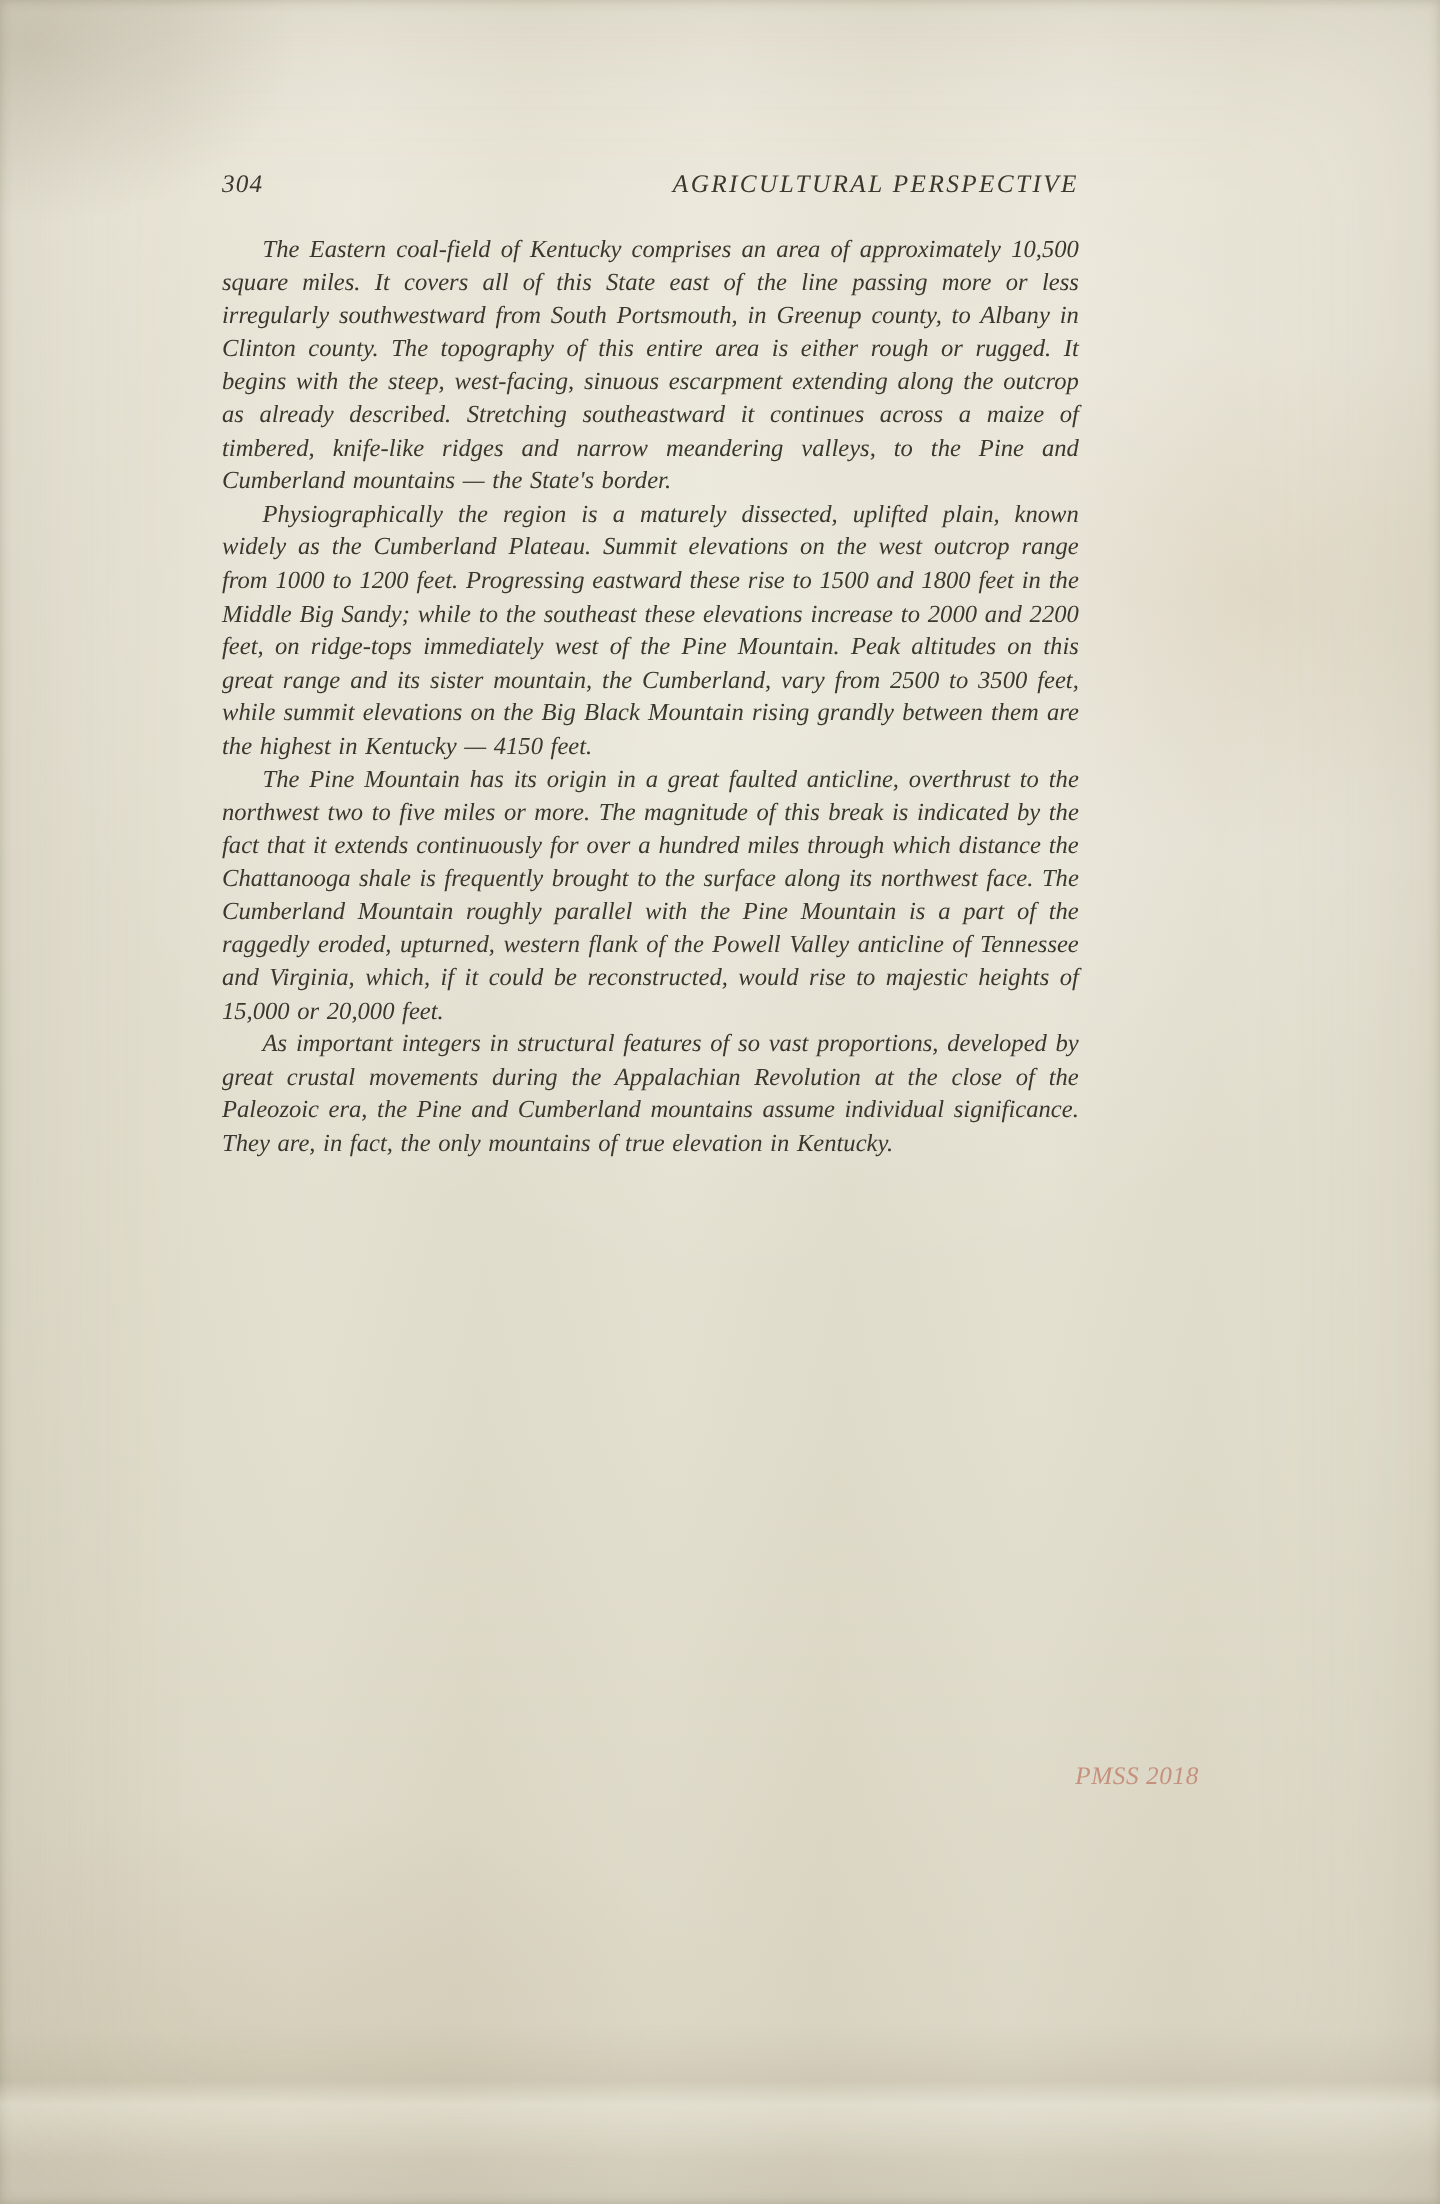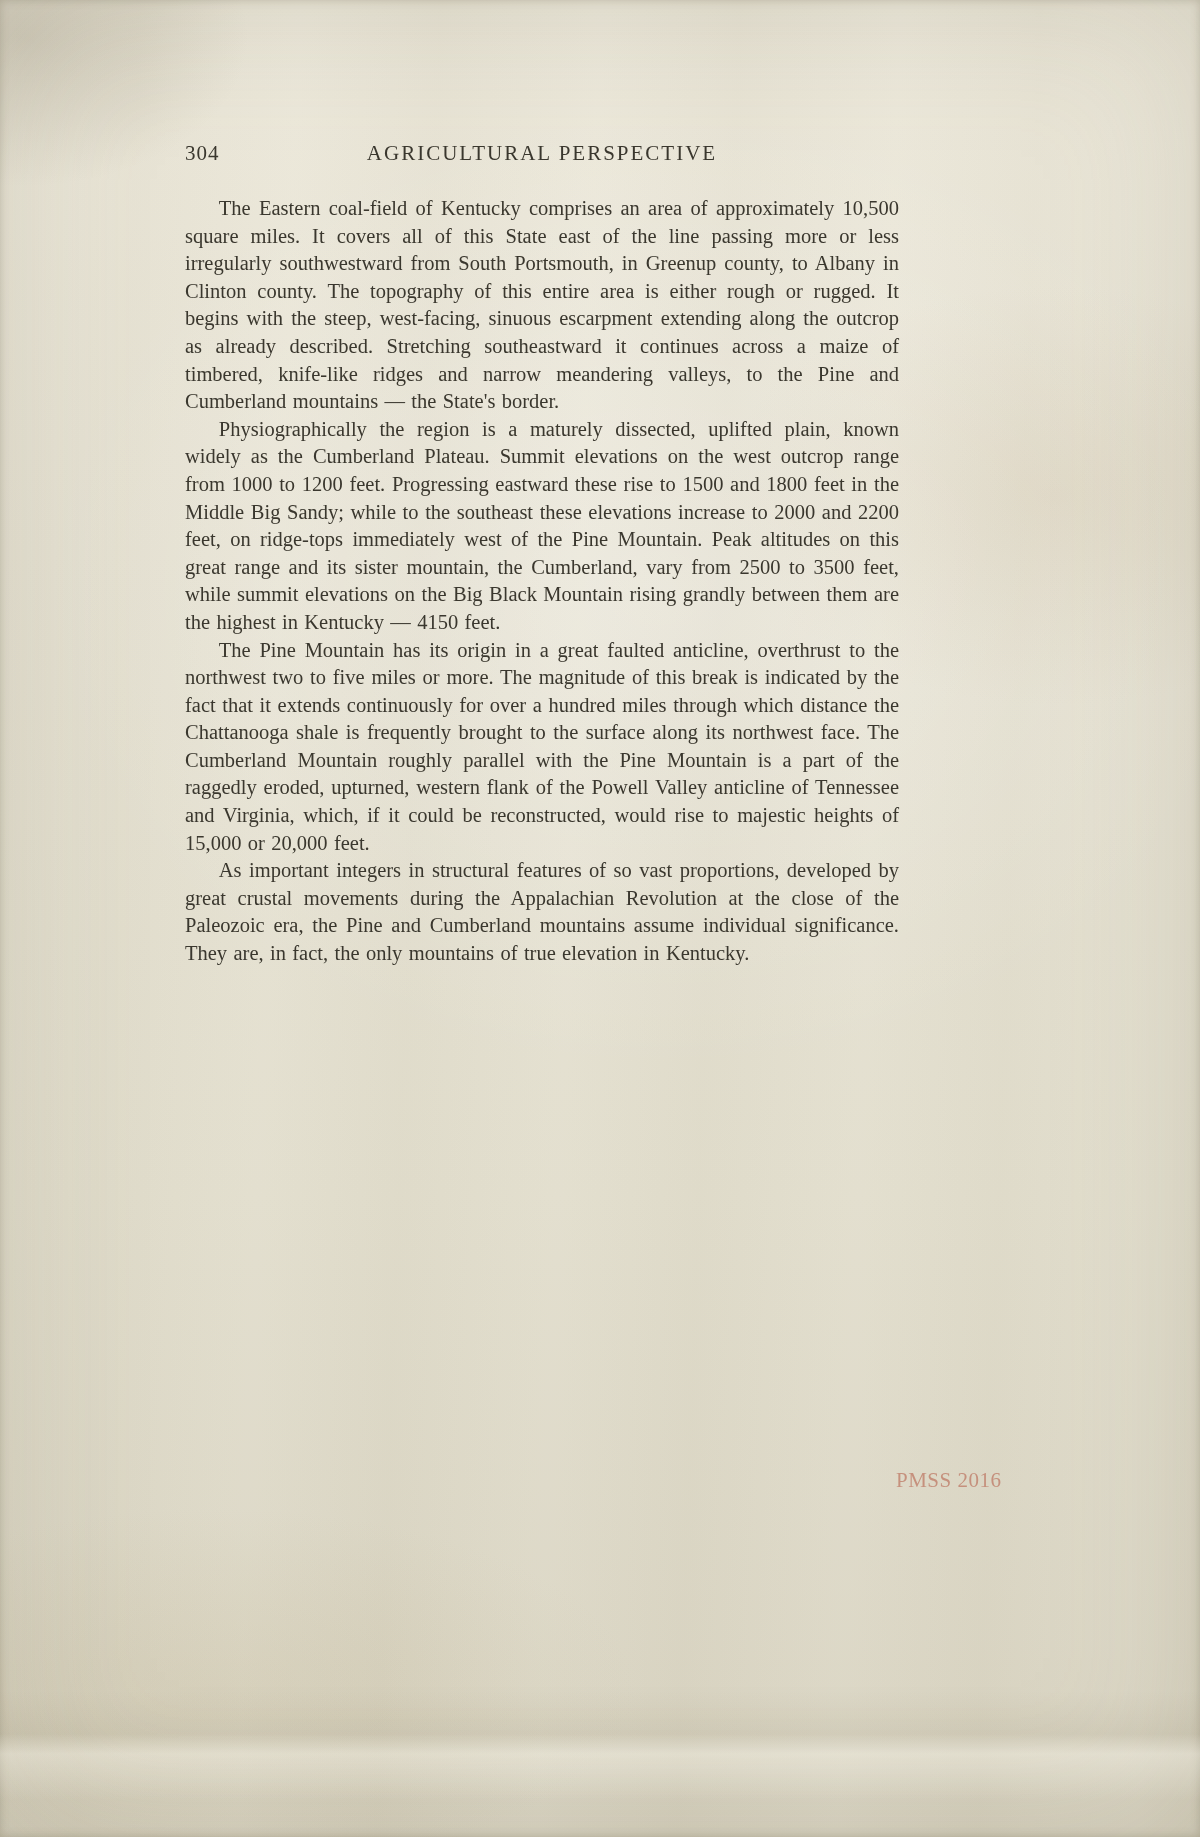"304" .page { font-style: none -> italic }
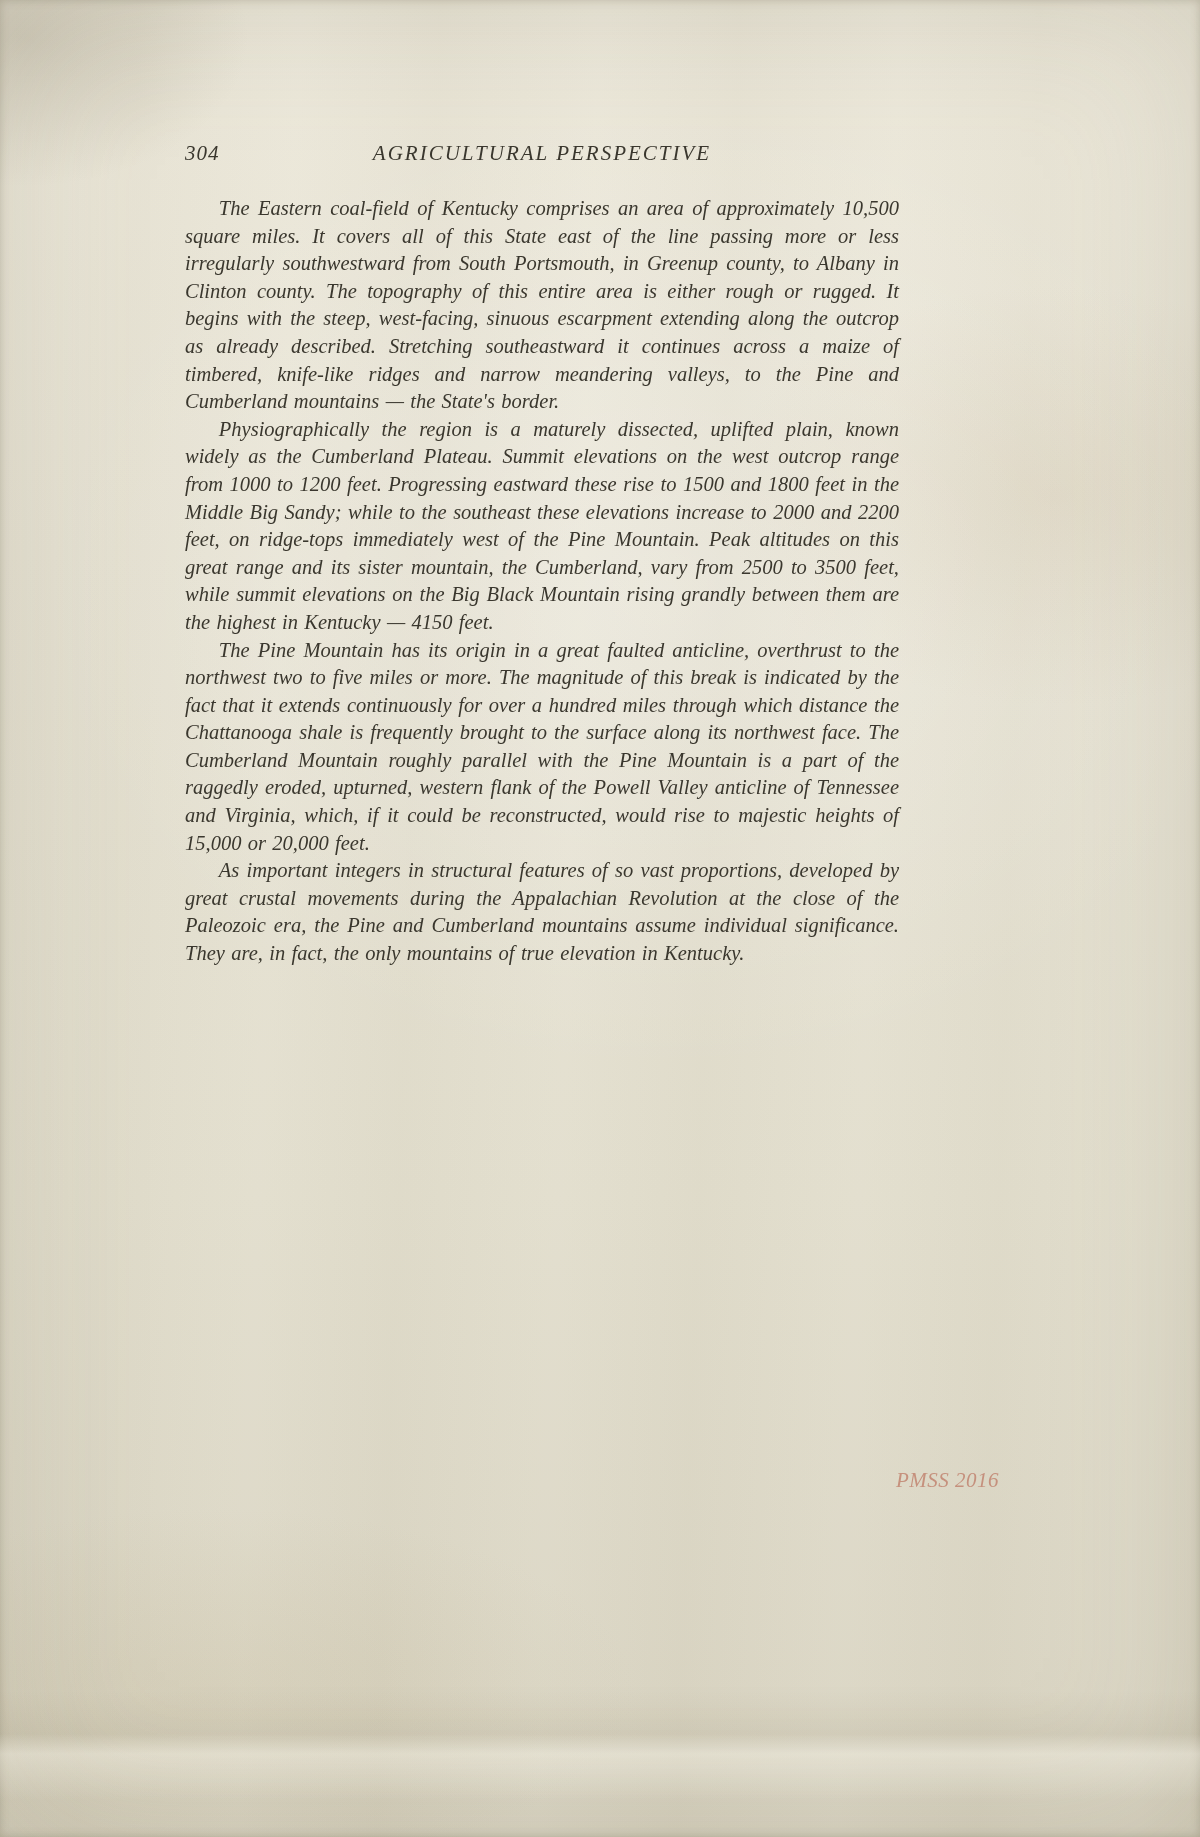"AGRICULTURAL PERSPECTIVE" .running-title { text-align: center -> right }
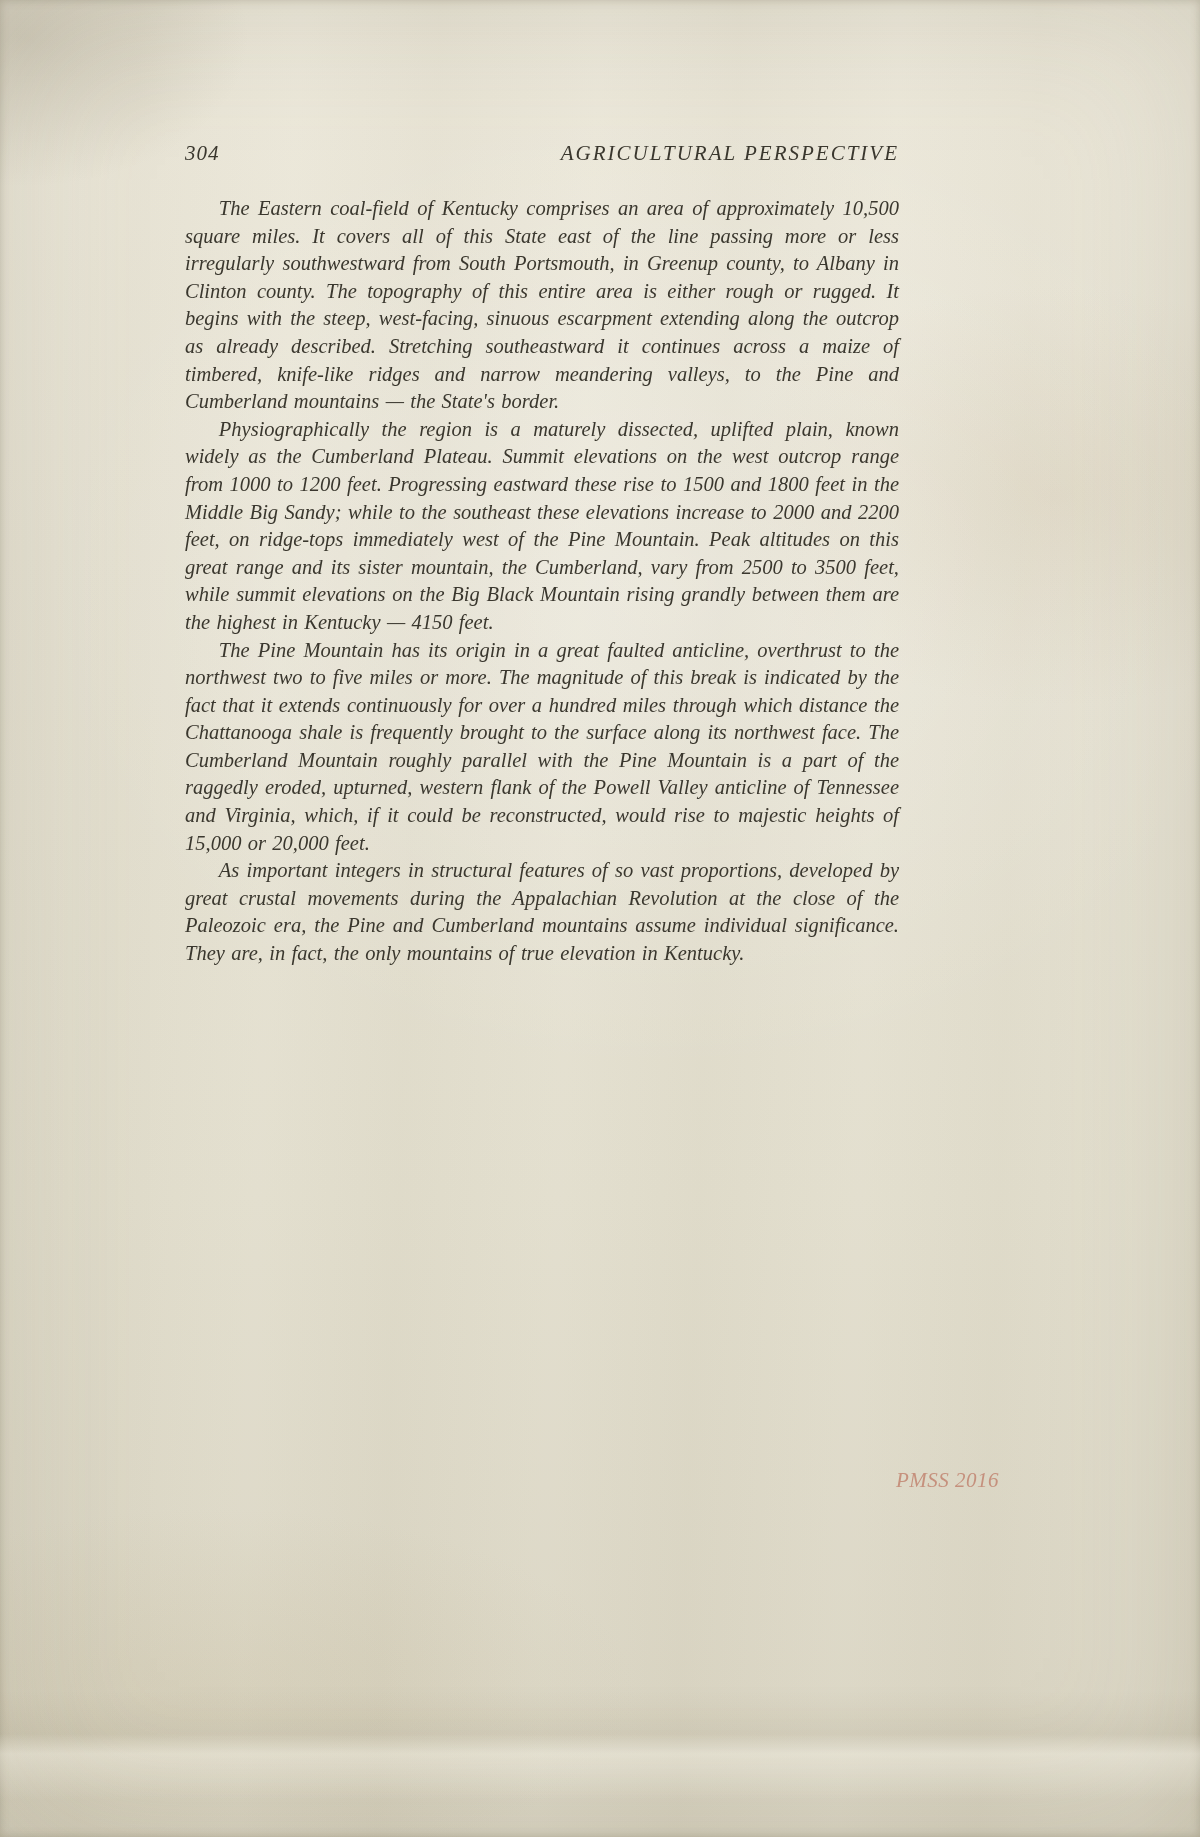"PMSS 2016" div.watermark { text: 2016 -> 2018 }
